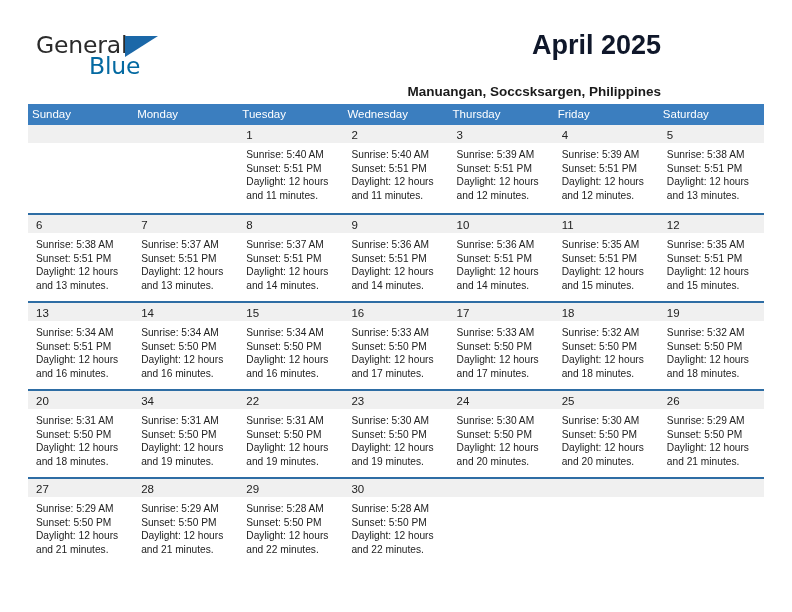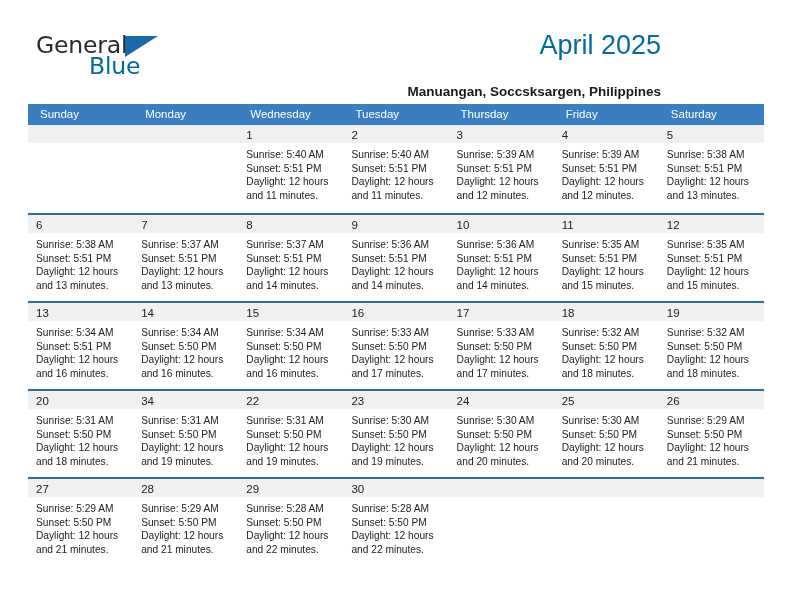"April 2025" .cal-title { color: #0369a1 -> #0f172a; font-weight: normal -> bold }
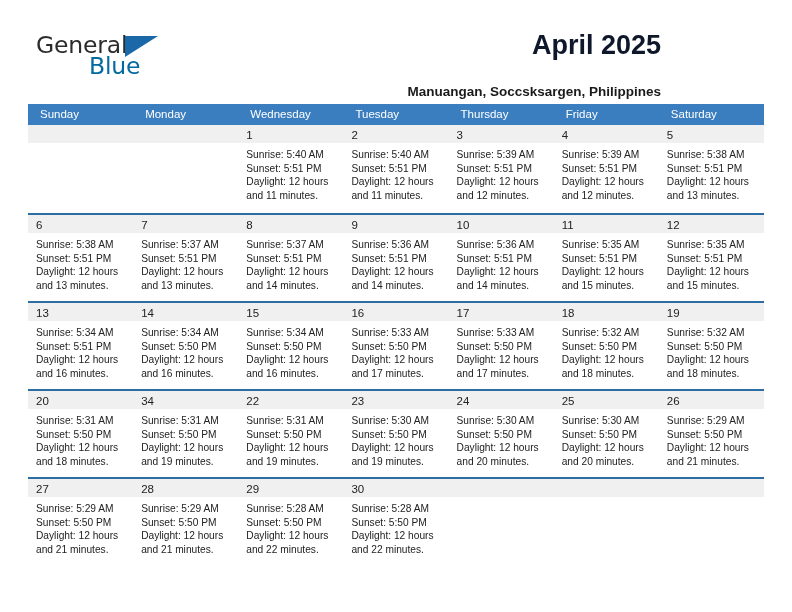"Sunday" .weekday { padding-left: 12px -> 4px }
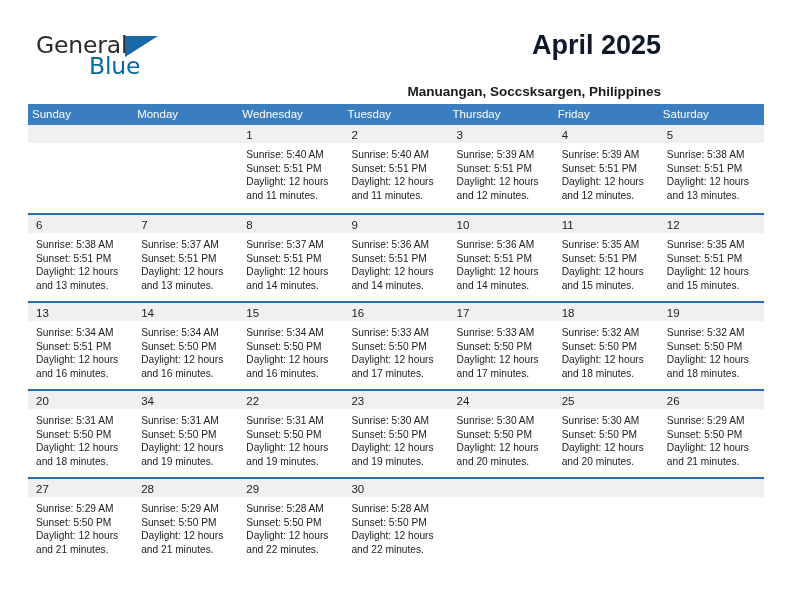"Wednesday" div.weekday { order: before "Tuesday" -> after "Tuesday" }
